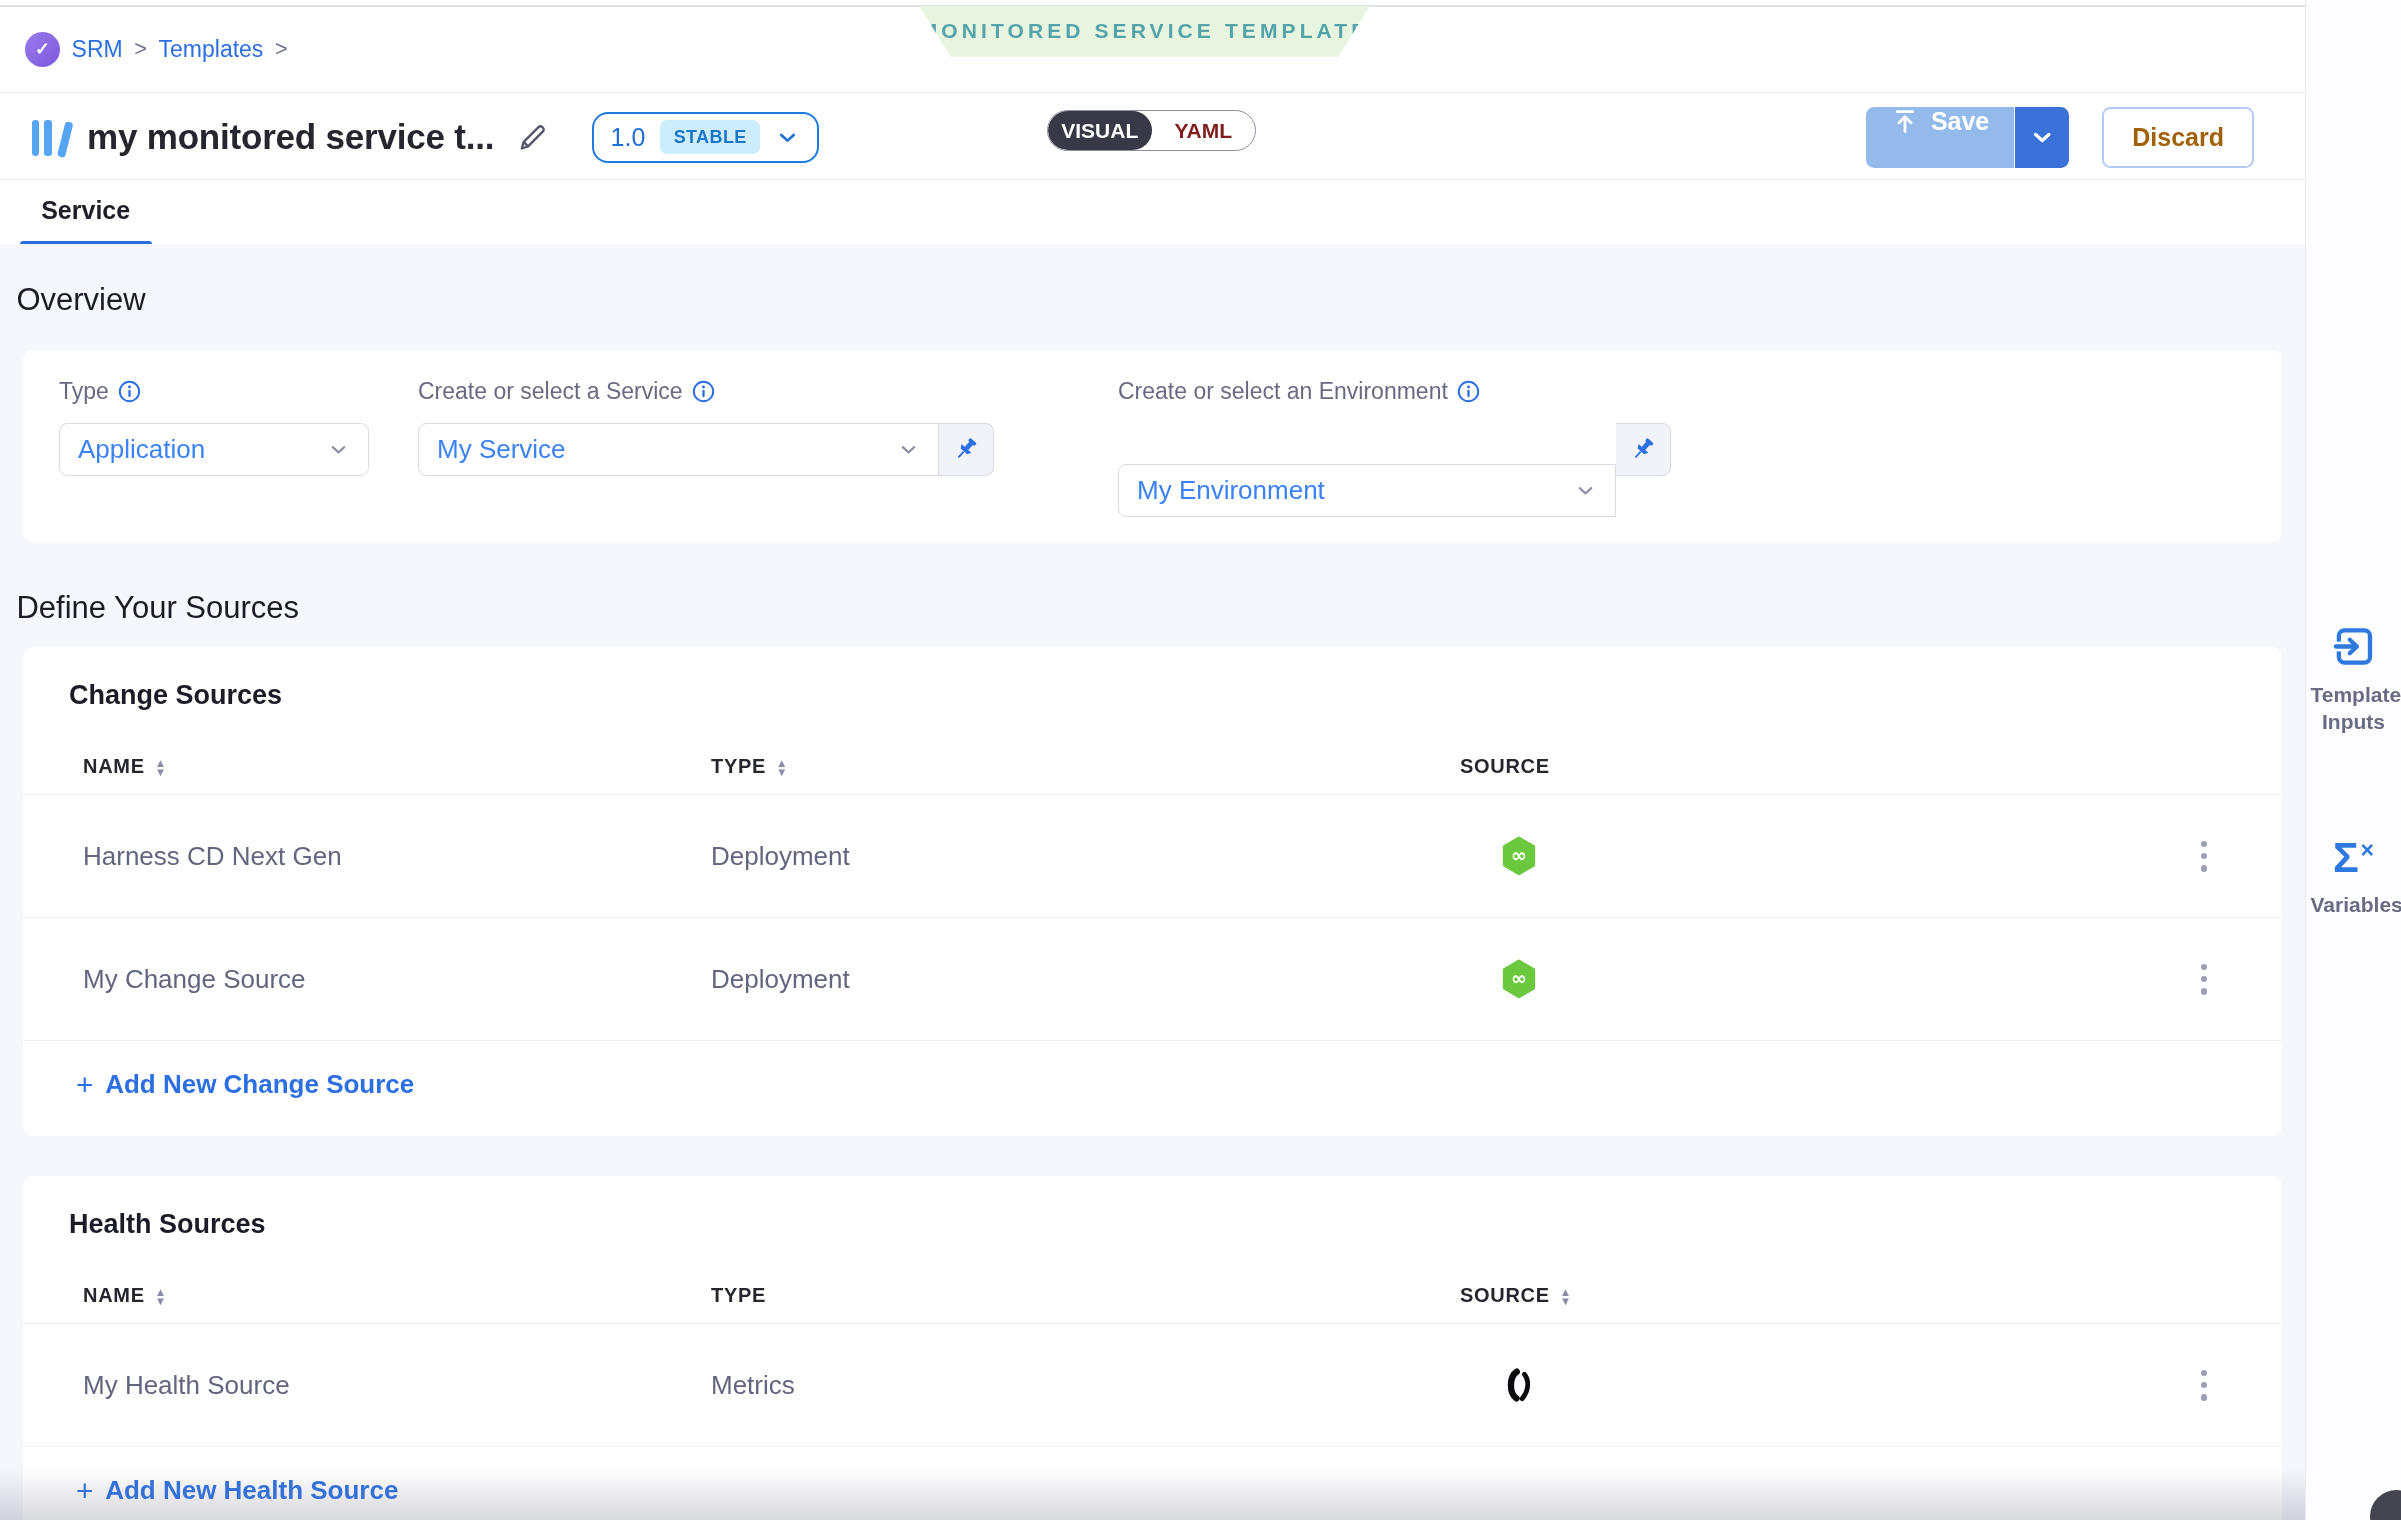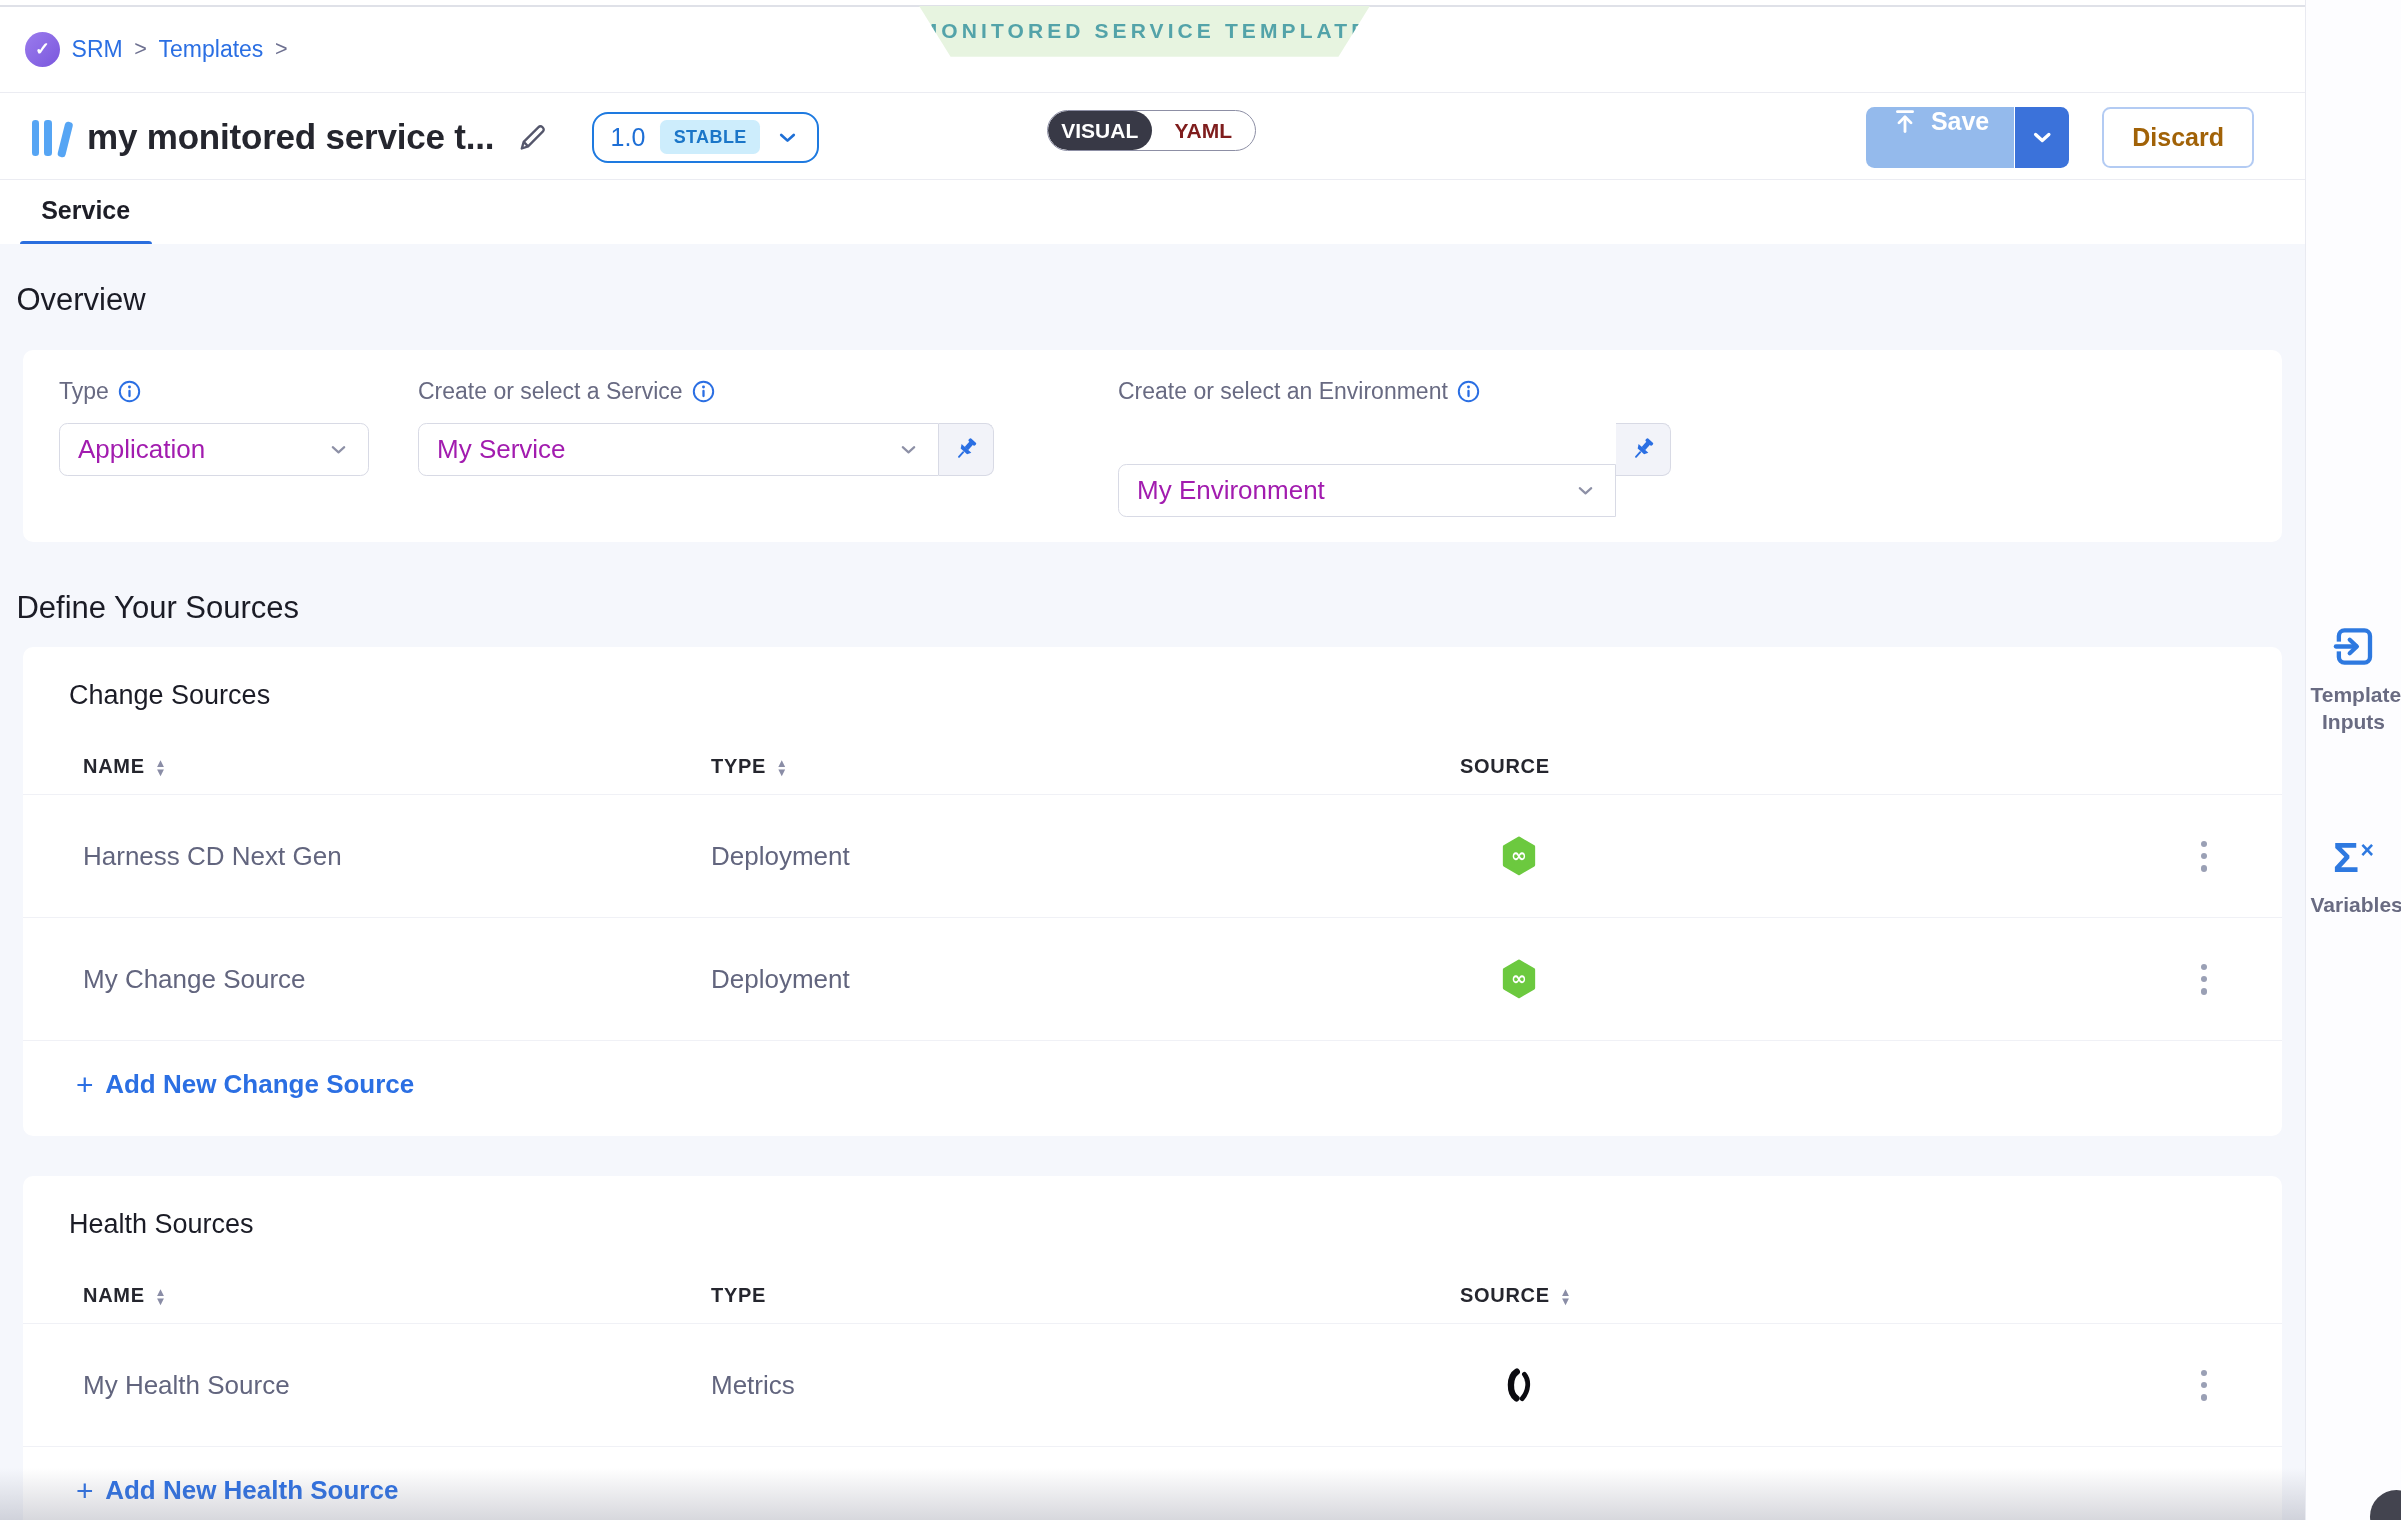"Application" .select .val { color: #a21caf -> #3b82f6 }
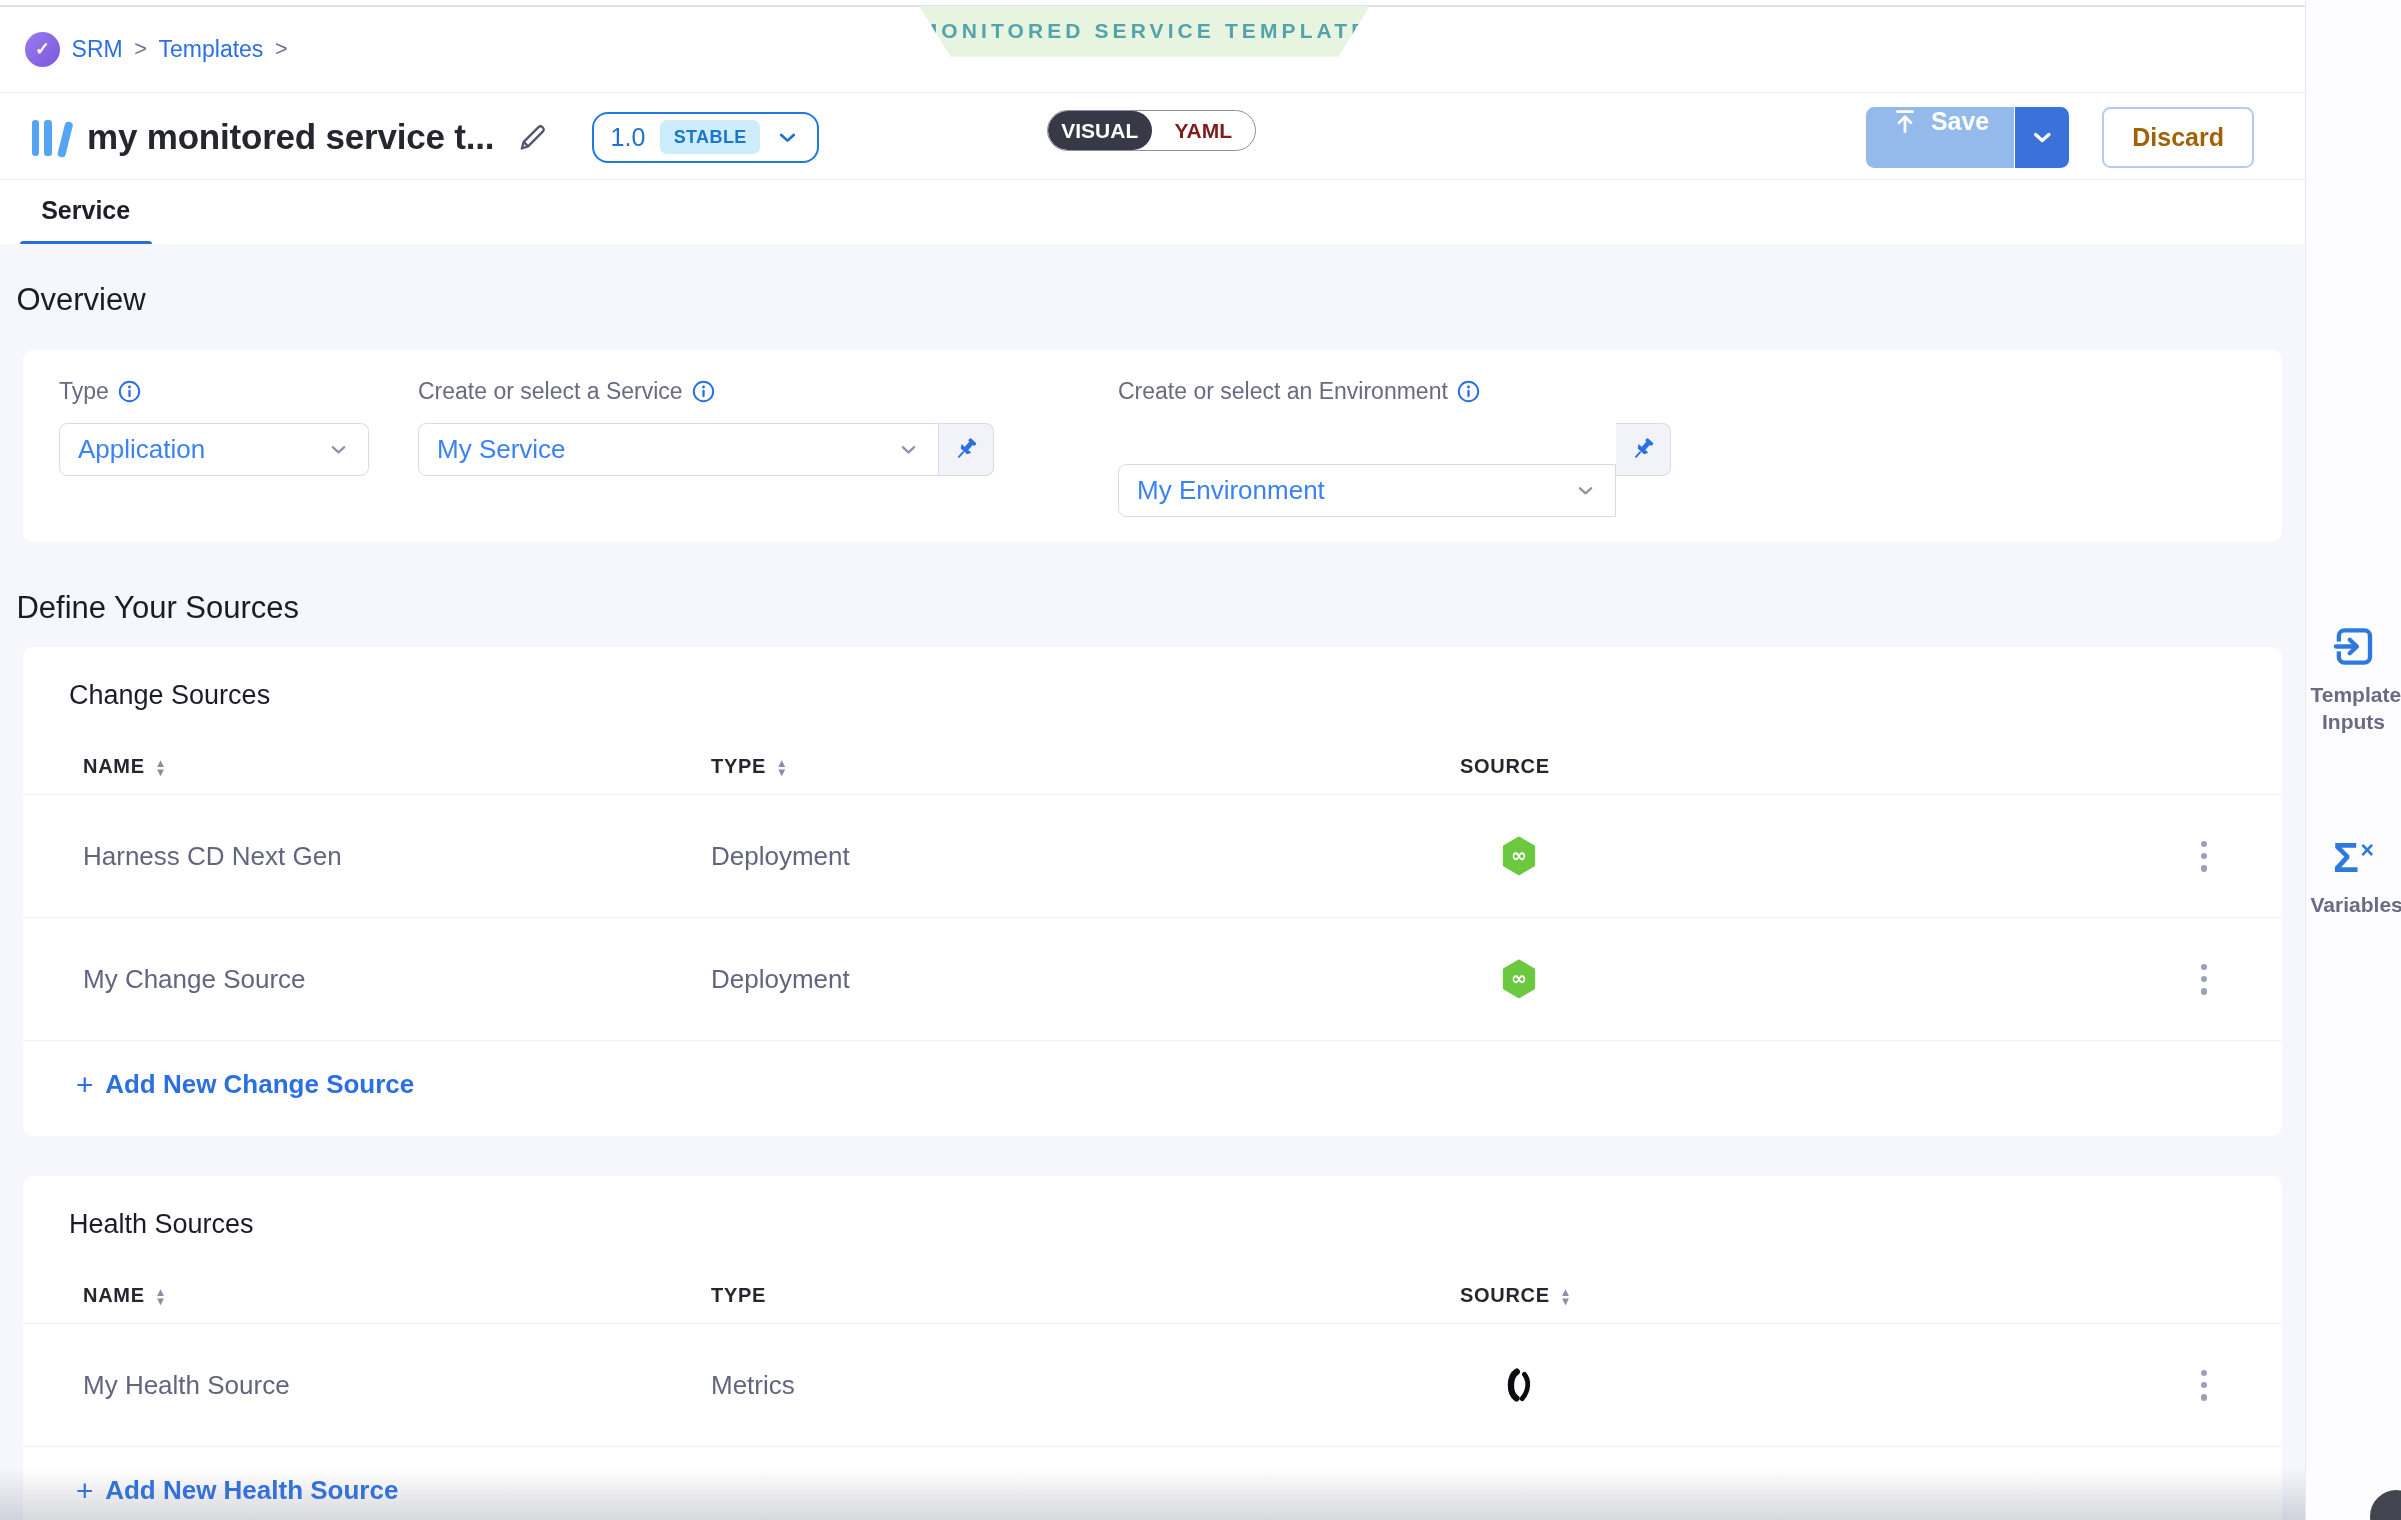"Change Sources" .card-title { font-weight: normal -> bold }
